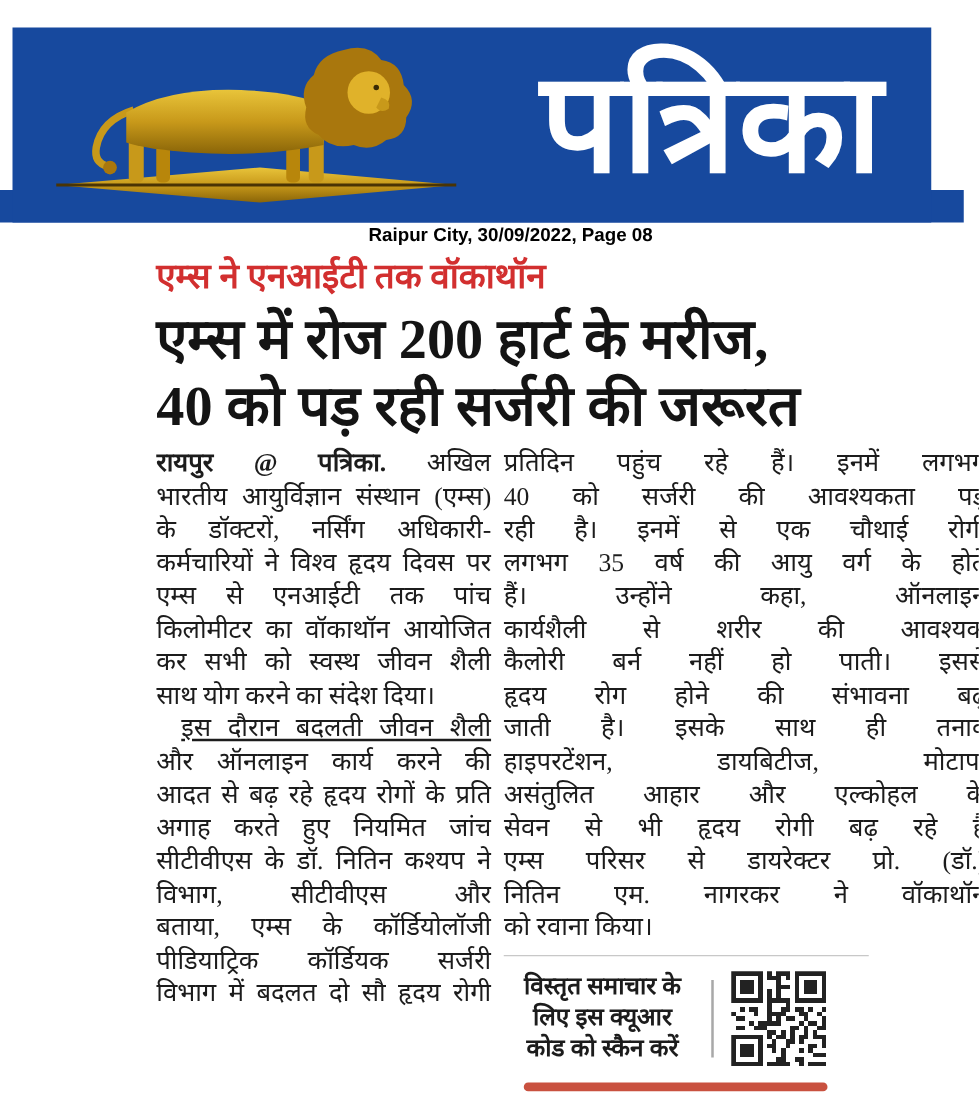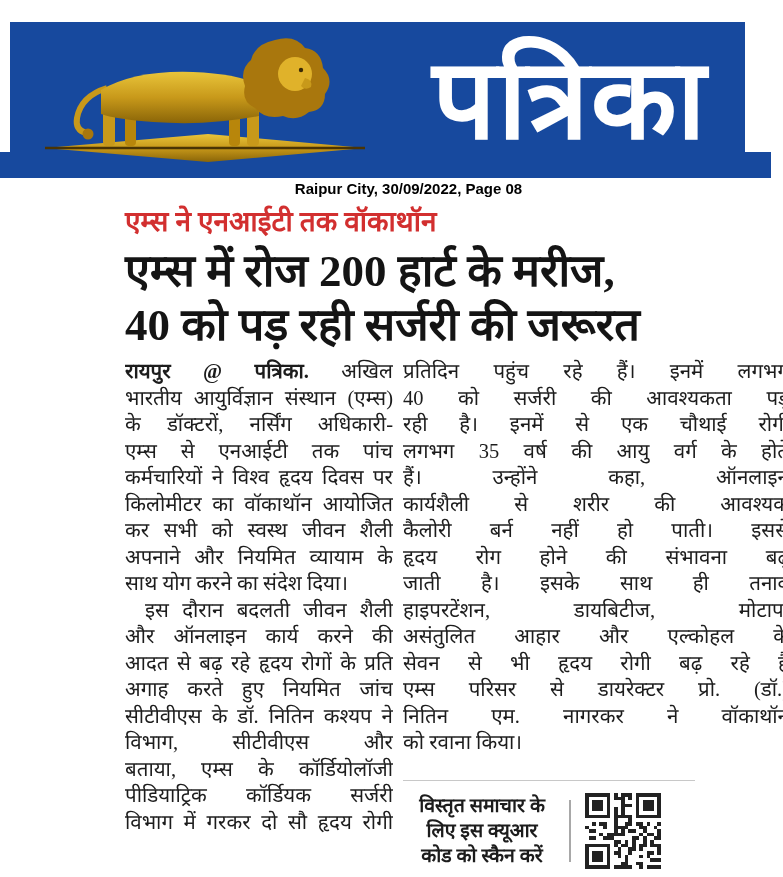"एम्स से एनआईटी तक पांच" div.bl { order: before "कर्मचारियों ने विश्व हृदय दिवस" -> after "कर्मचारियों ने विश्व हृदय दिवस" }
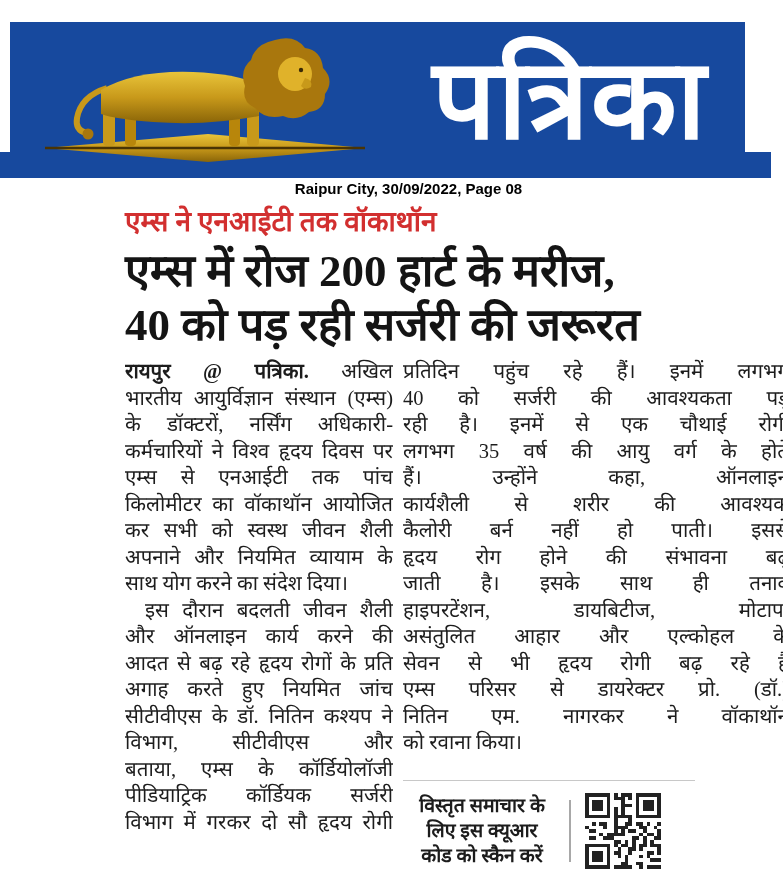"अपनाने और नियमित व्यायाम के" div.bl { html: <div>अपनाने और नियमित व्यायाम के</div> -> none }
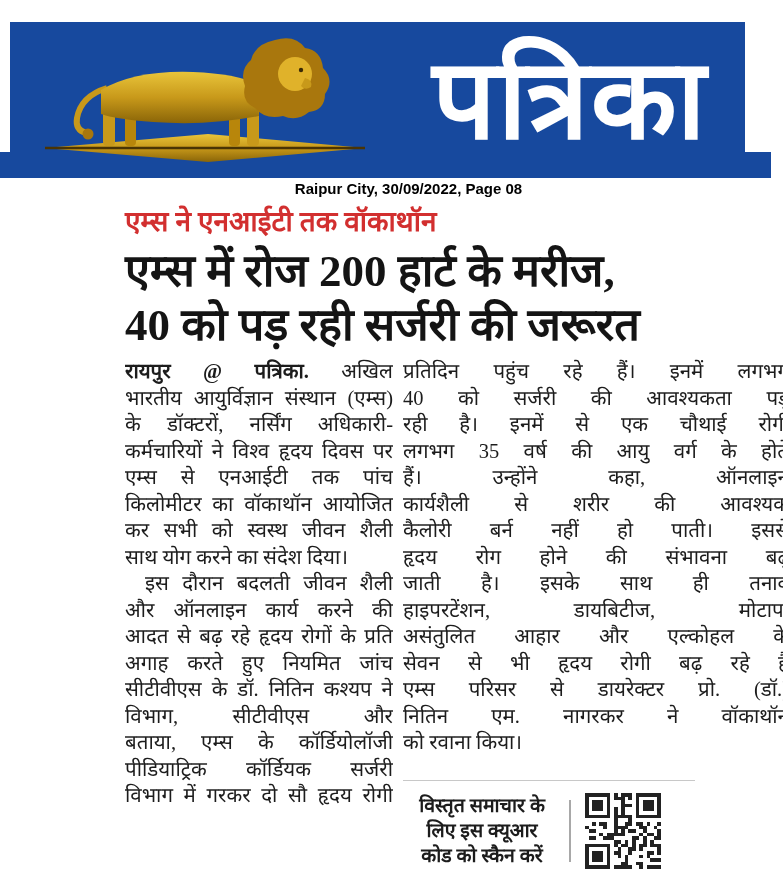"इस दौरान बदलती जीवन शैली" .bl.indent { text-decoration: none -> underline }
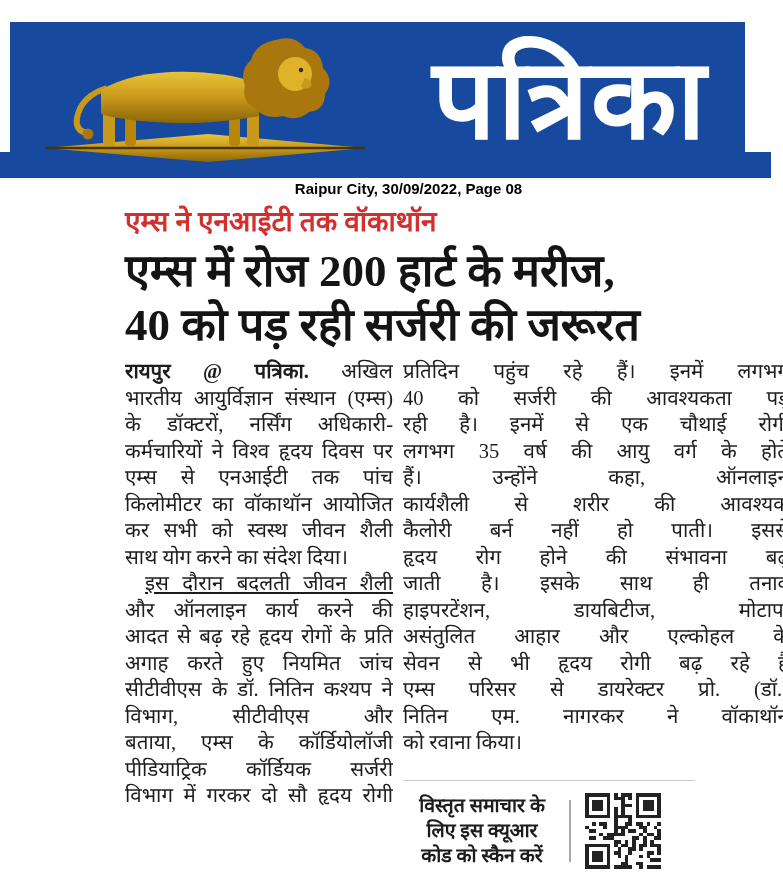"विभाग में गरकर दो सौ" div.bl { text: गरकर -> बदलत }
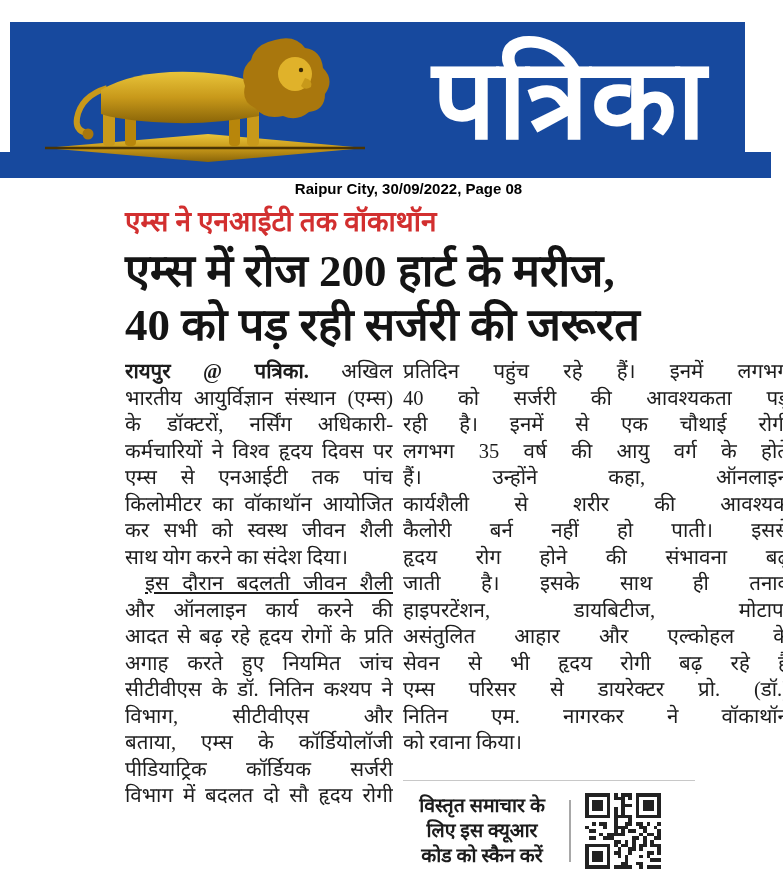"विस्तृत समाचार के" .qr-box { margin-top: 24px -> 8px }
